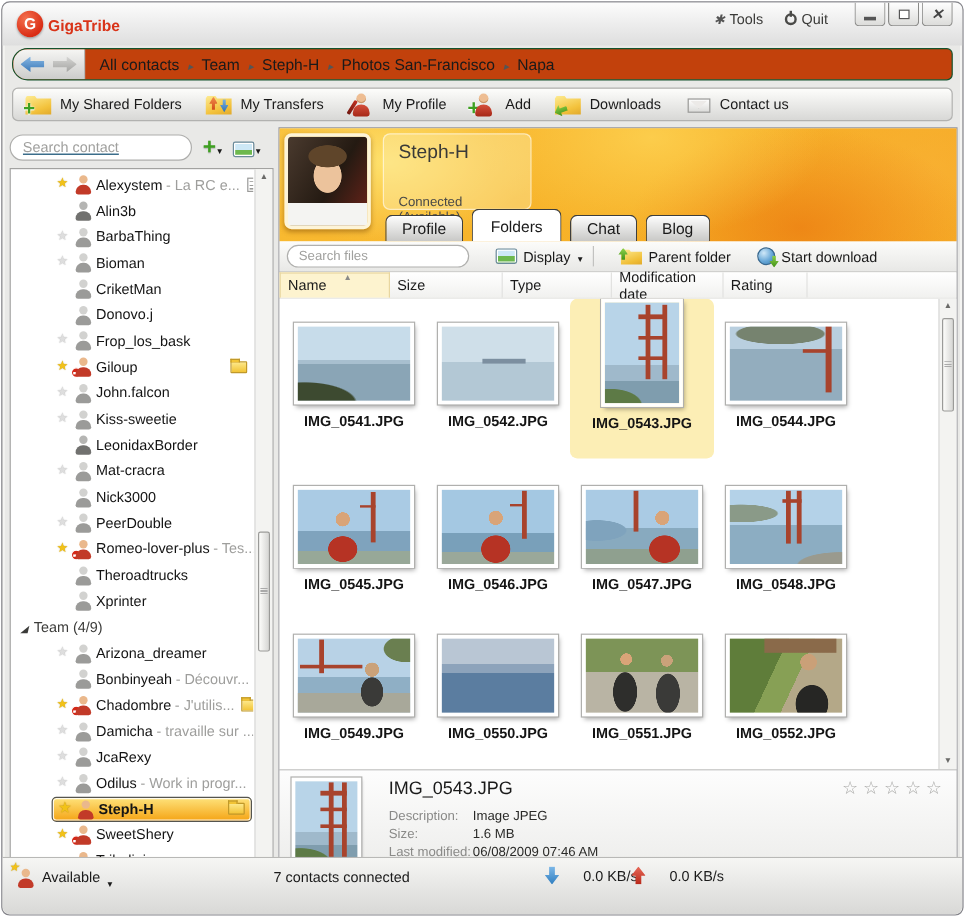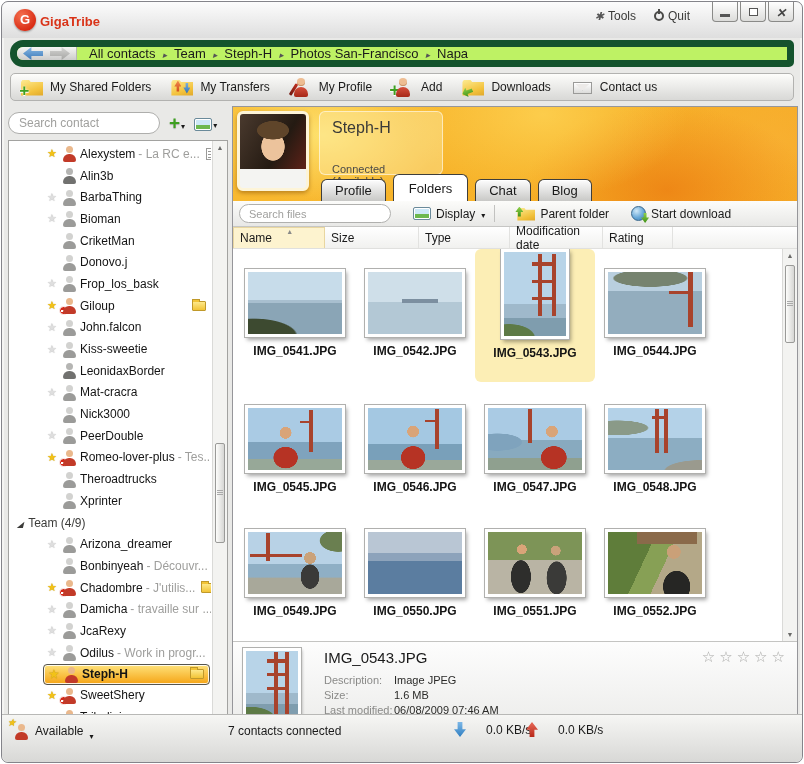"All contacts" .breadcrumb-bar { background: #bef264 -> #c2410c; border: 7px solid #14532d -> 1px solid #14532d }
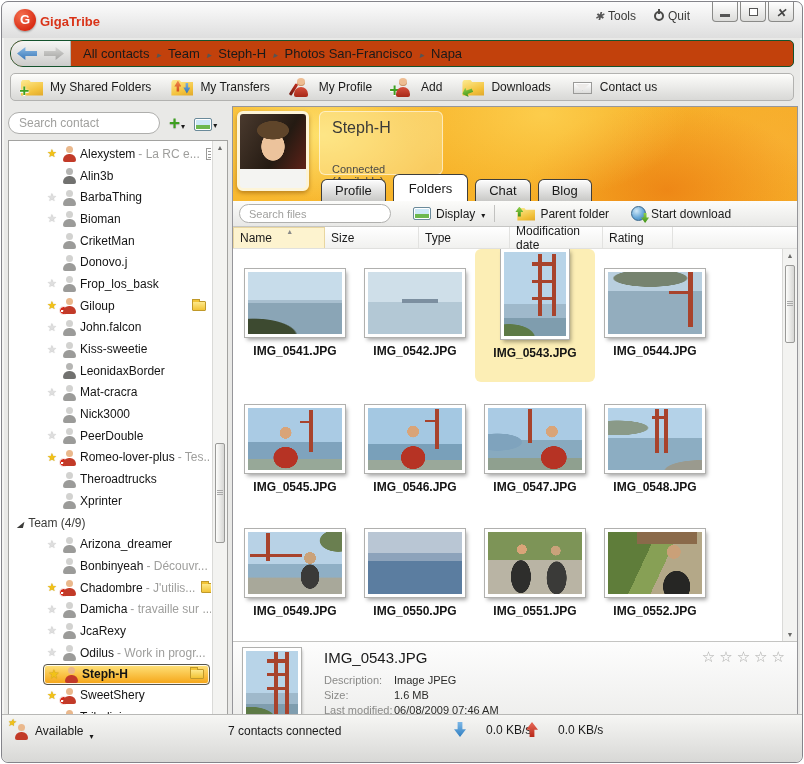"Search contact" .search-input { color: #c2410c -> #0c4a6e; text-decoration: none -> underline }
